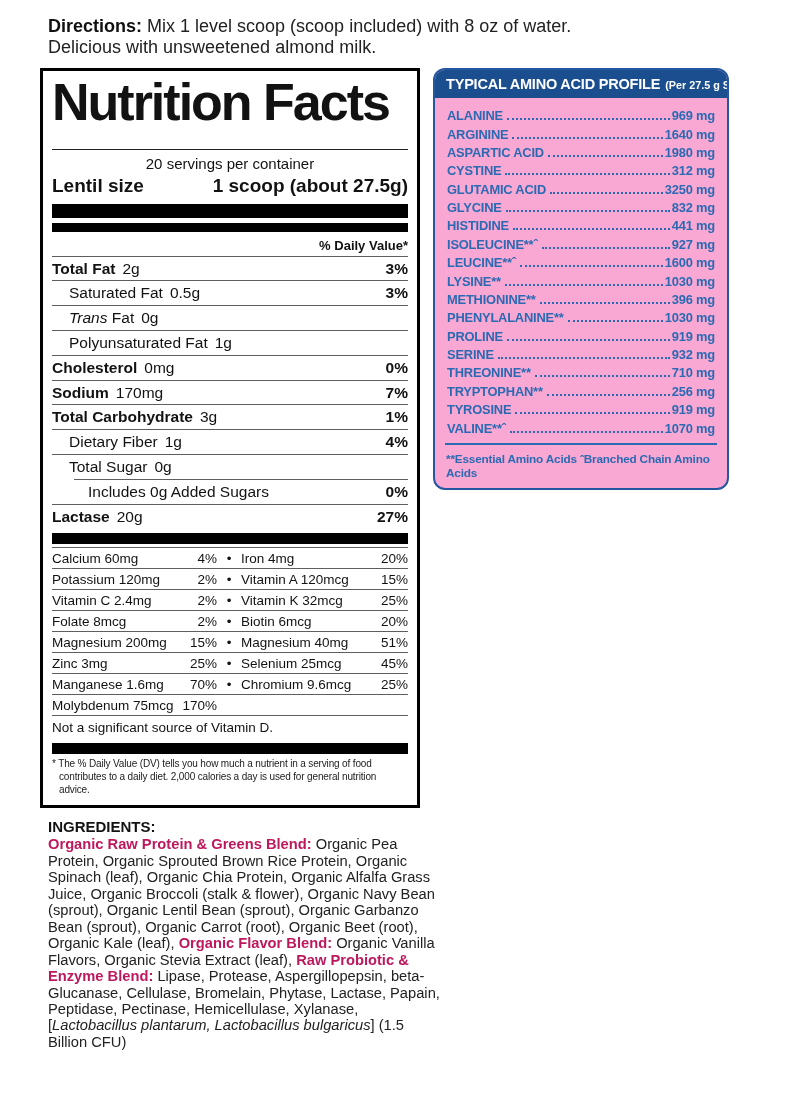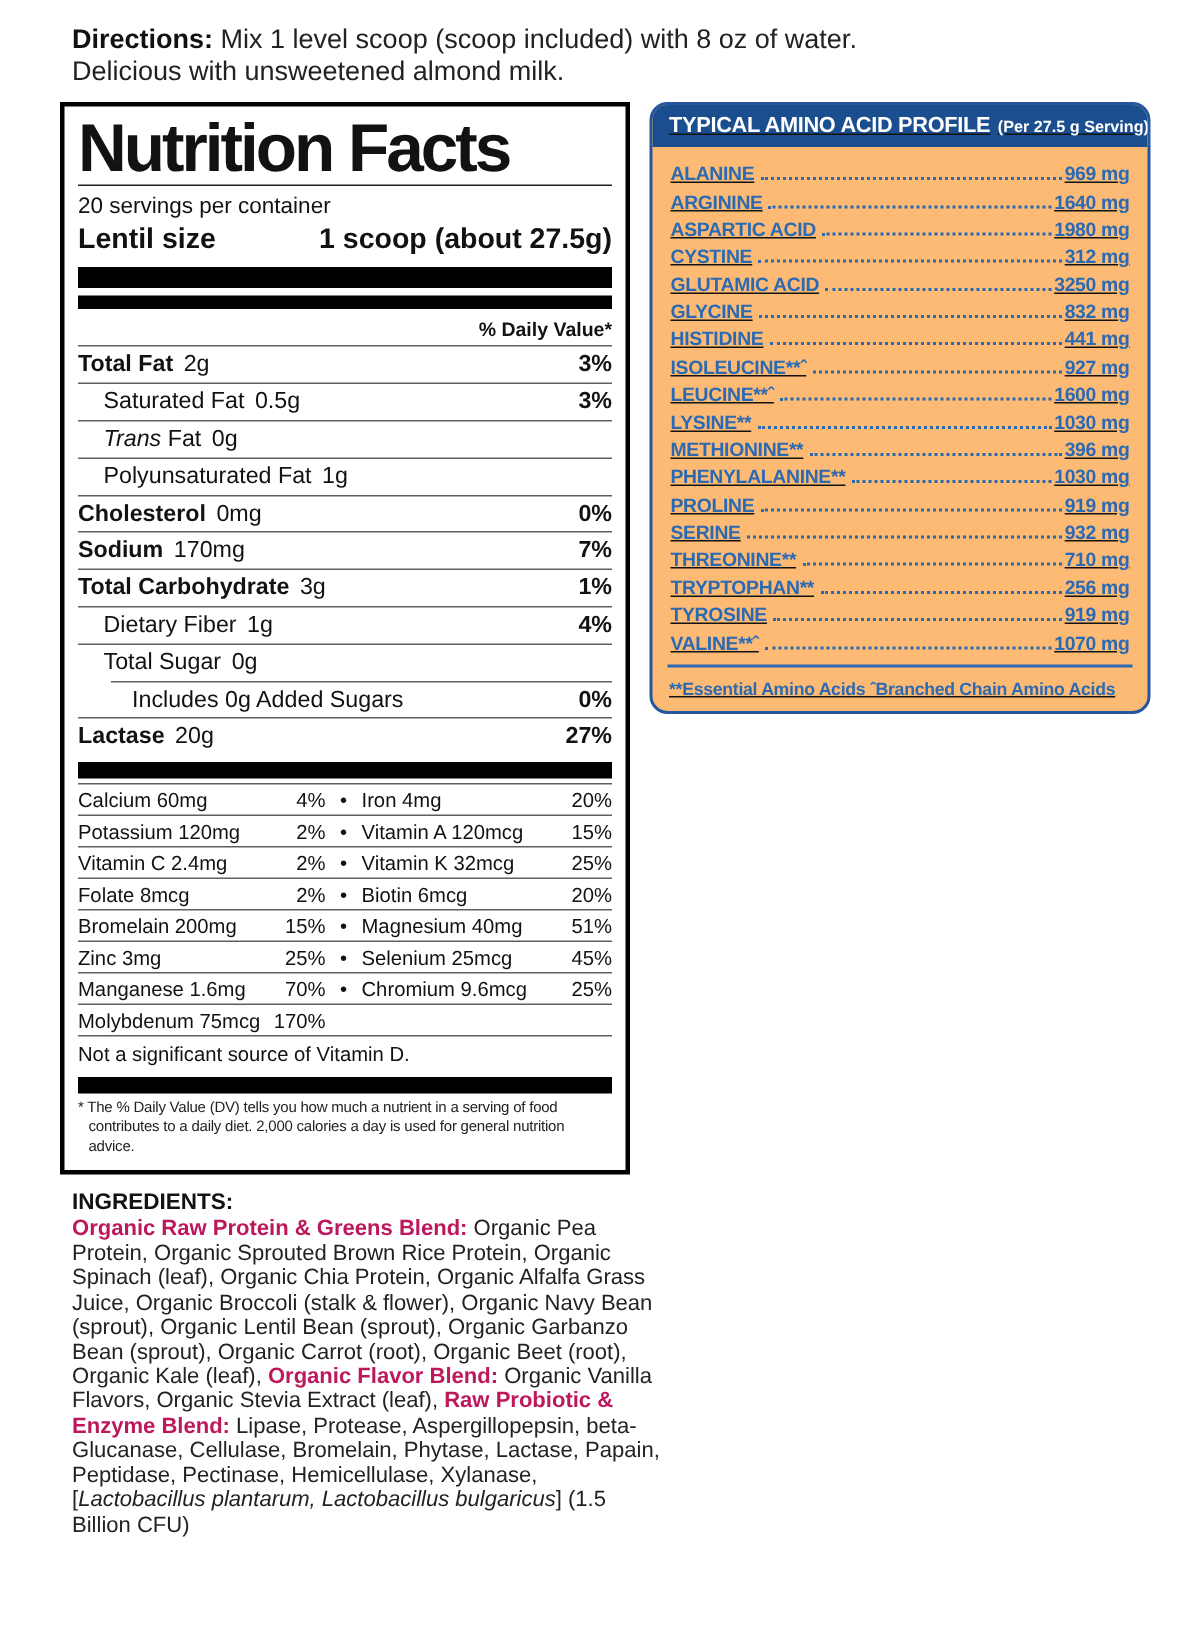"Nutrition Facts" .nf-title { font-size: 45px -> 52px; padding-bottom: 1px -> 19px }
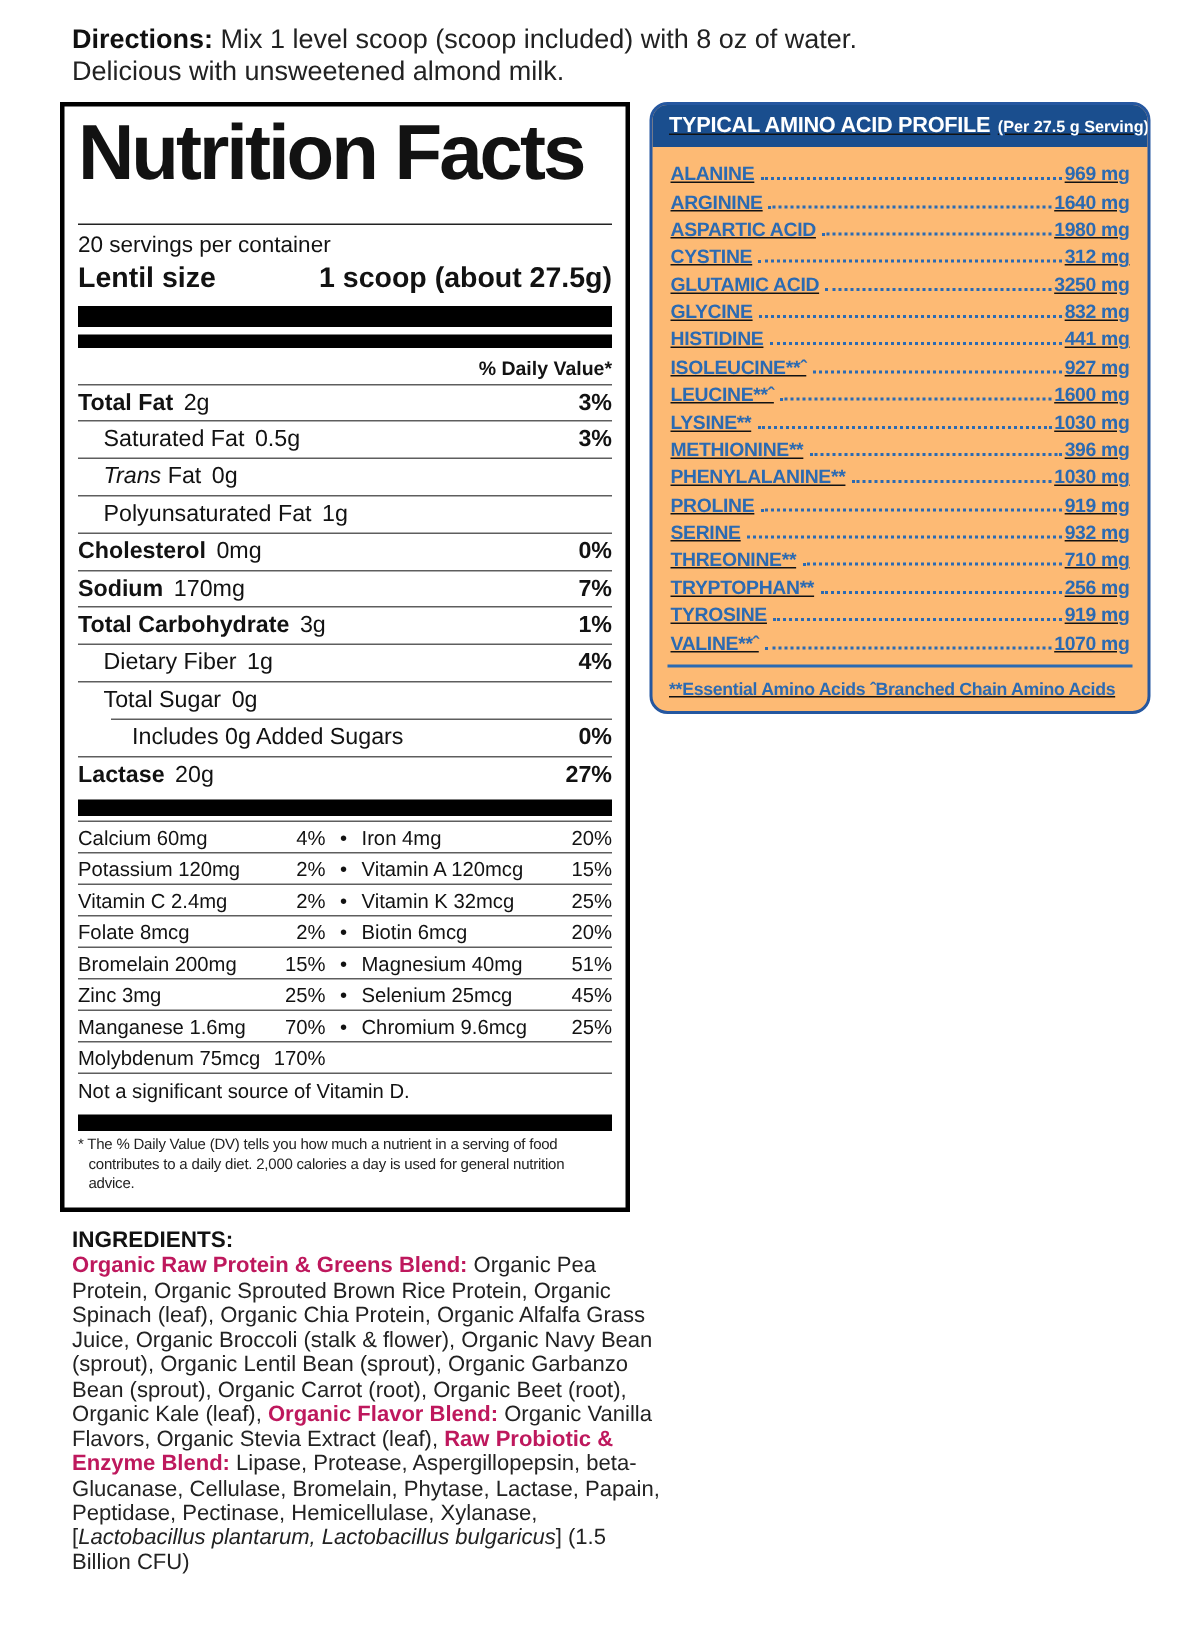"TYPICAL AMINO ACID PROFILE" .aa-panel { background: #fdba74 -> #f9a8d4; text-decoration: underline -> none; width: 334px -> 296px }
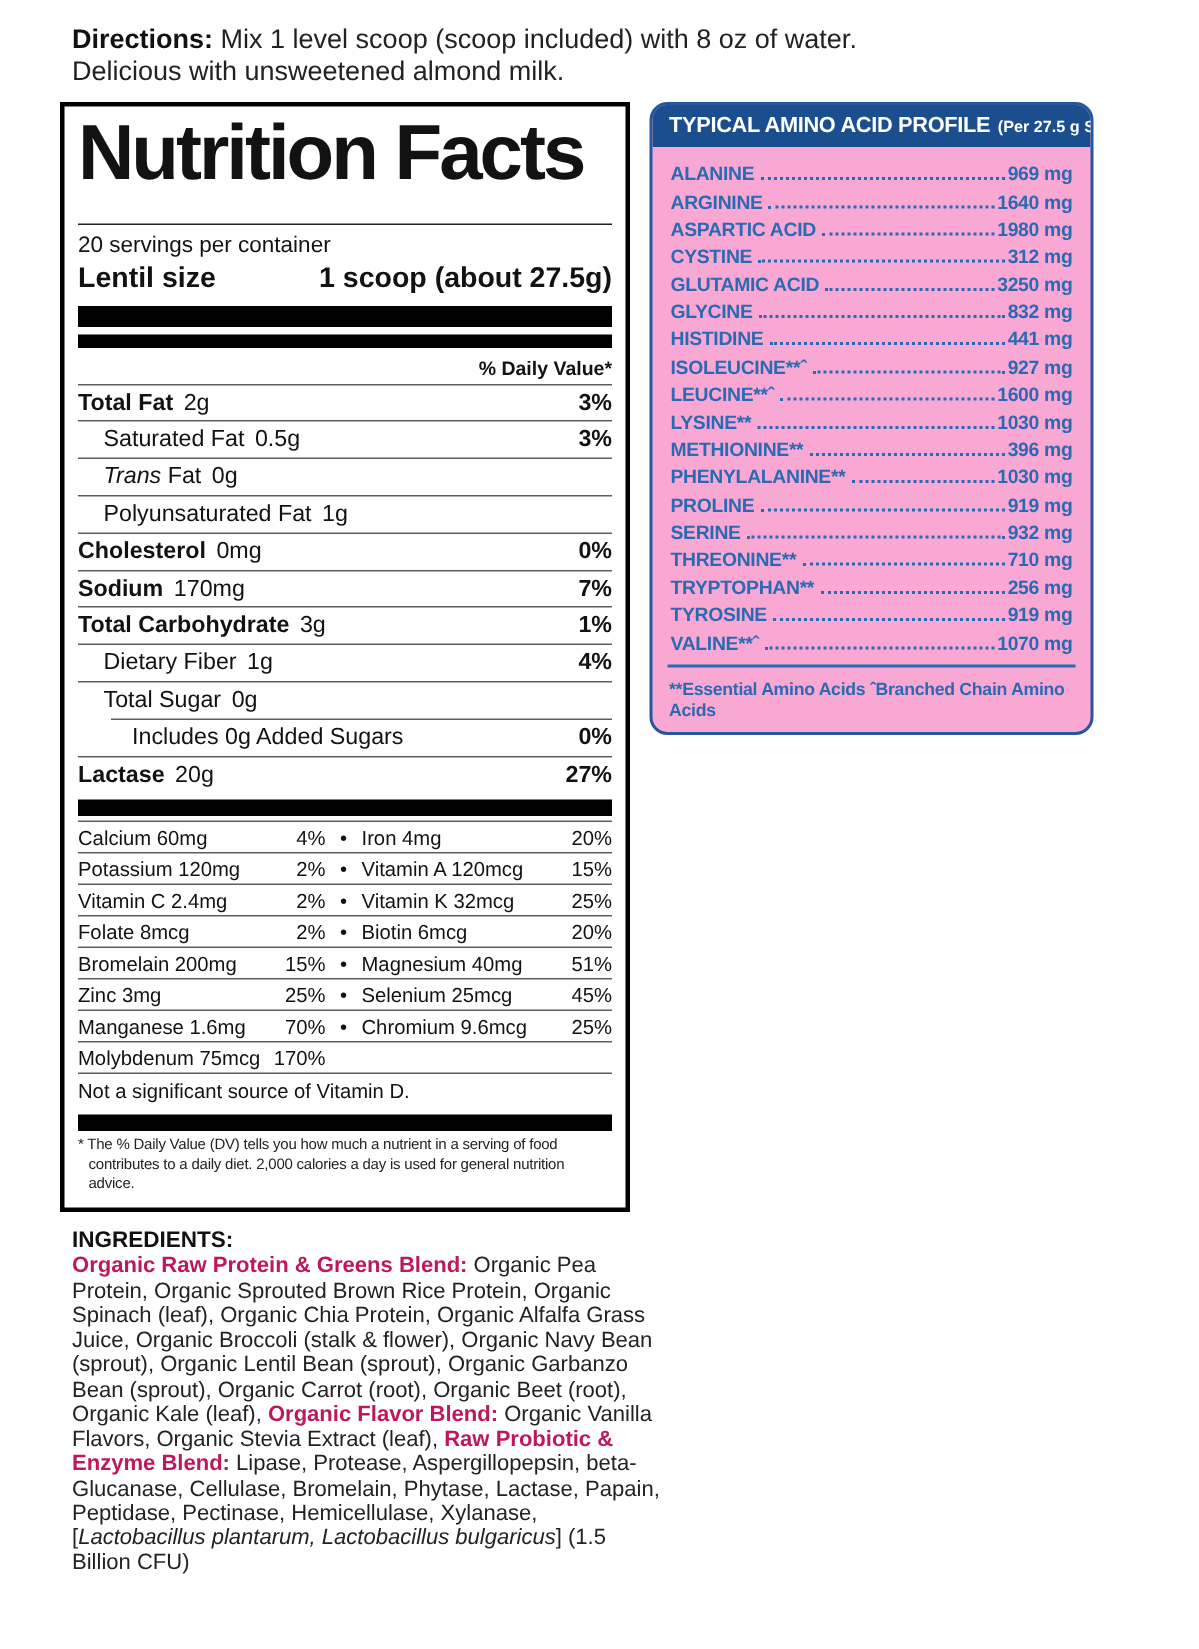"20 servings per container" .nf-servings { text-align: none -> center }
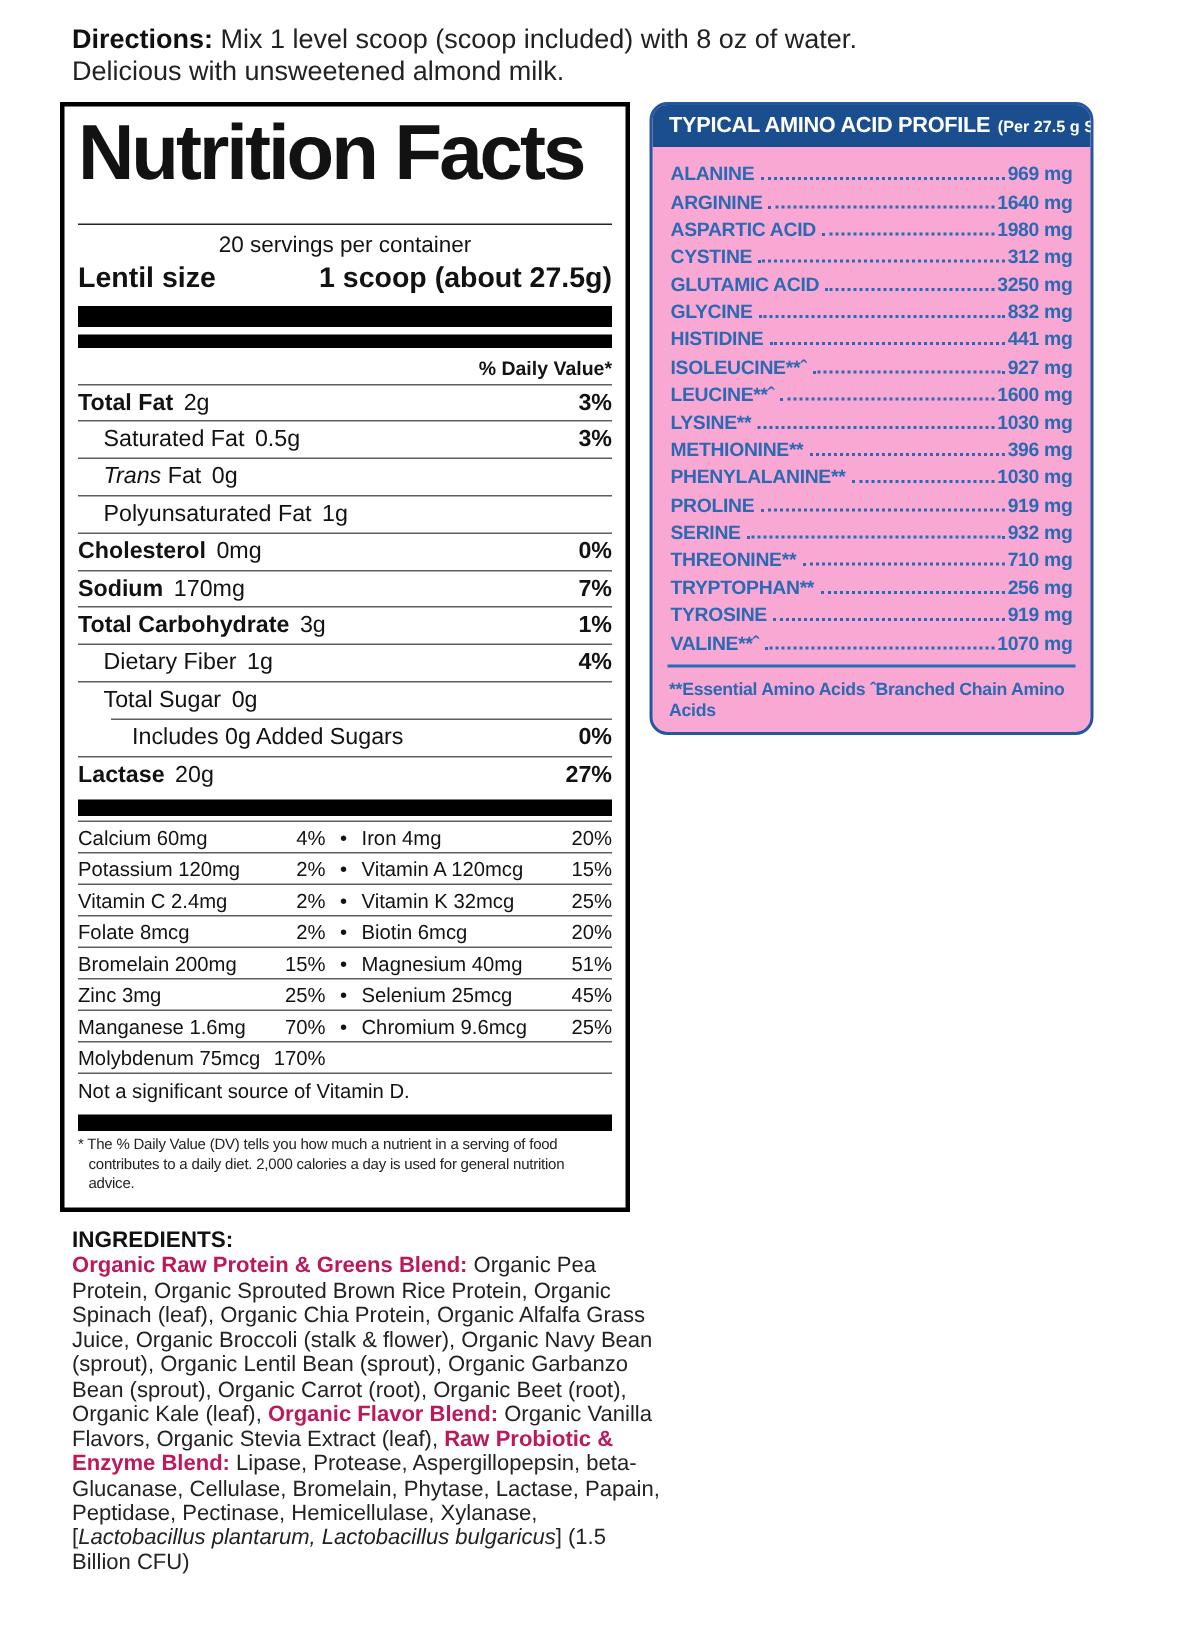"Bromelain 200mg" span.mi-left { text: Bromelain -> Magnesium }
